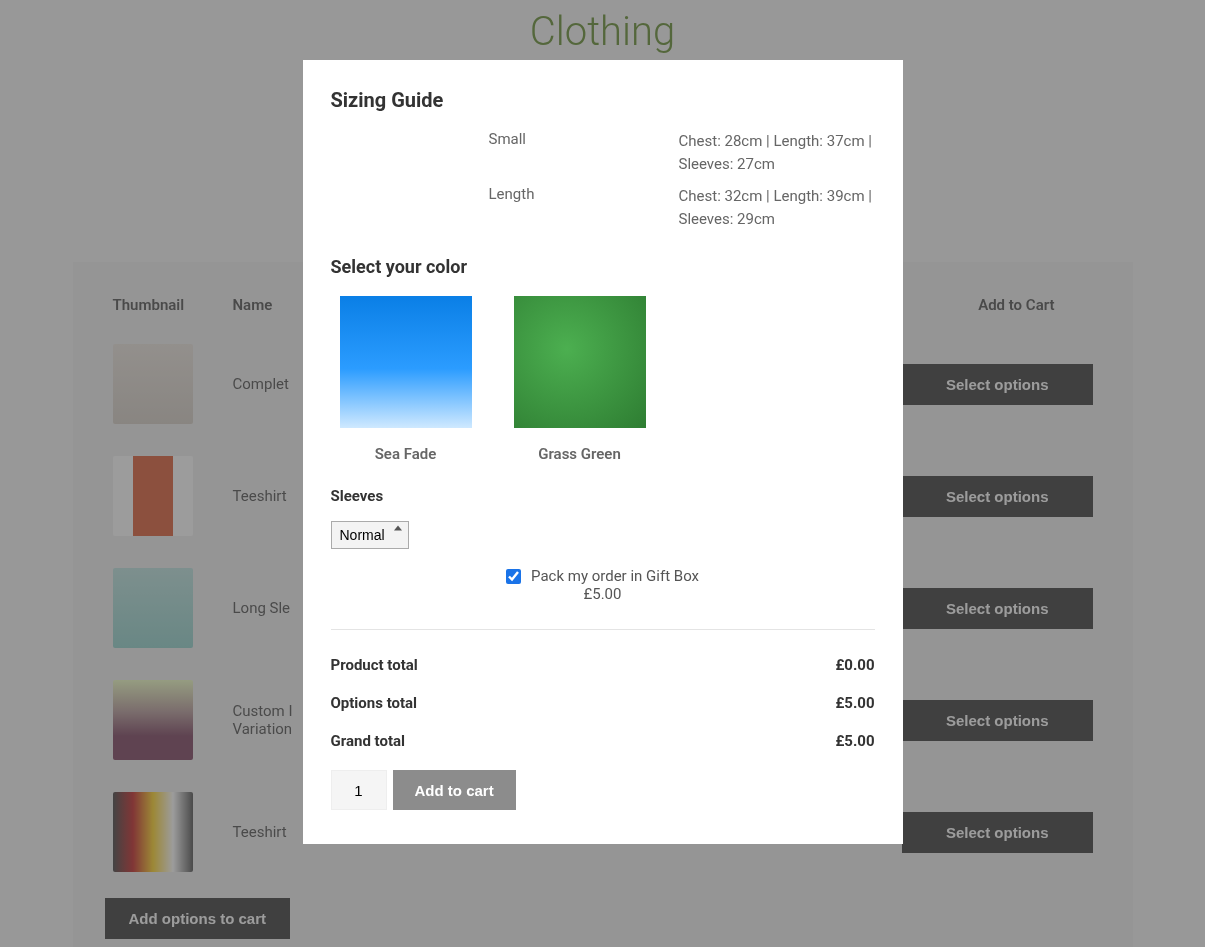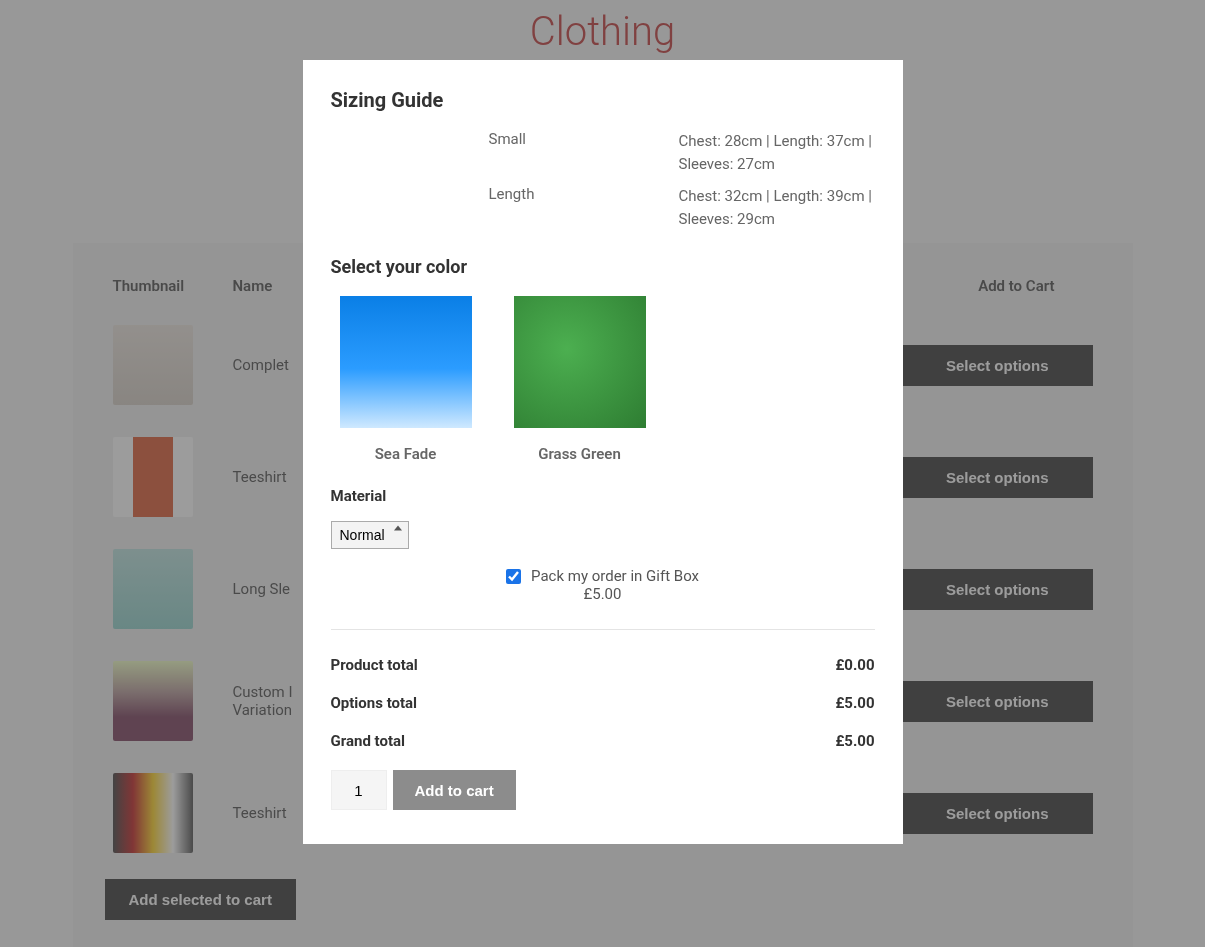"Clothing" .page-title { color: #b91c1c -> #4d7c0f; margin-bottom: 56px -> 75px }
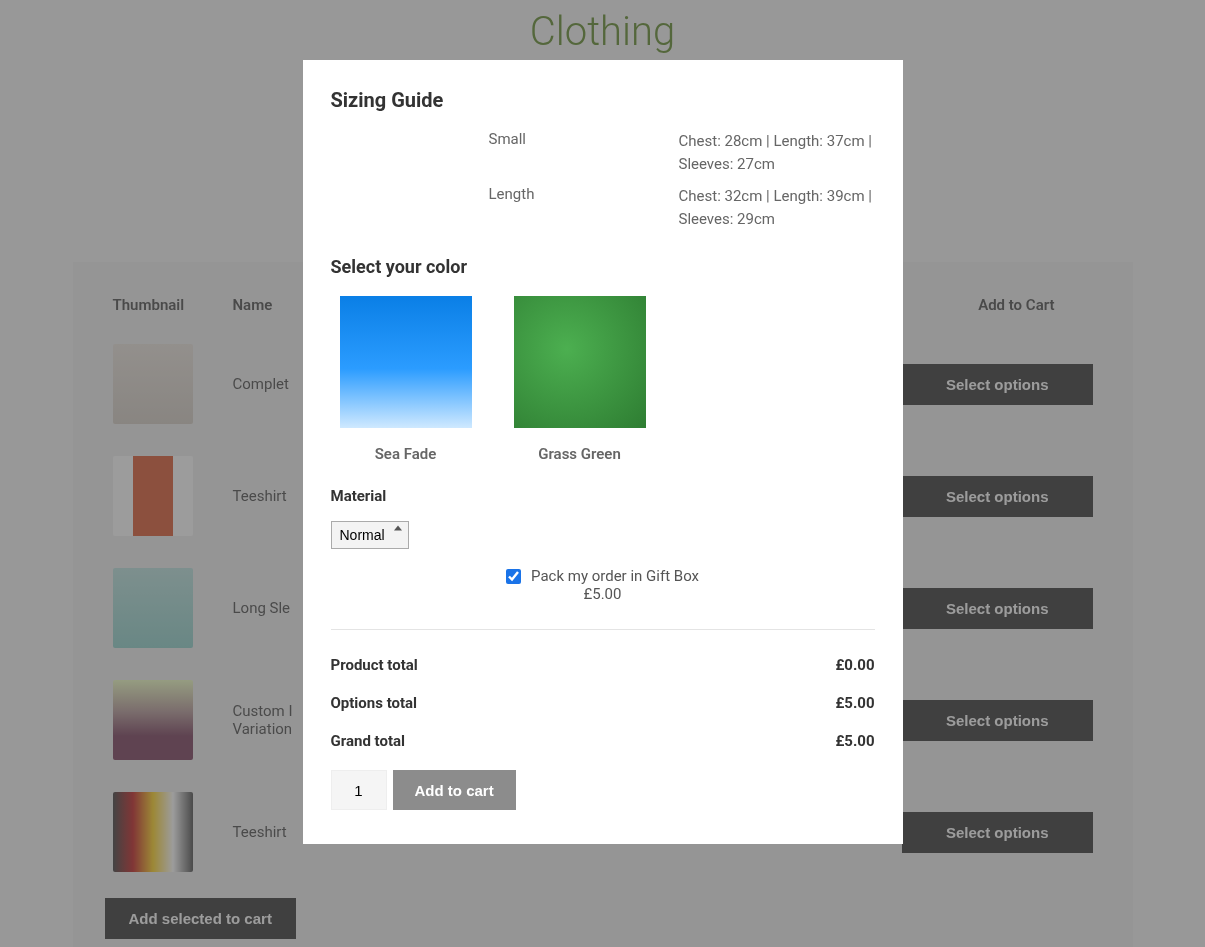"Material" div { text: Material -> Sleeves }
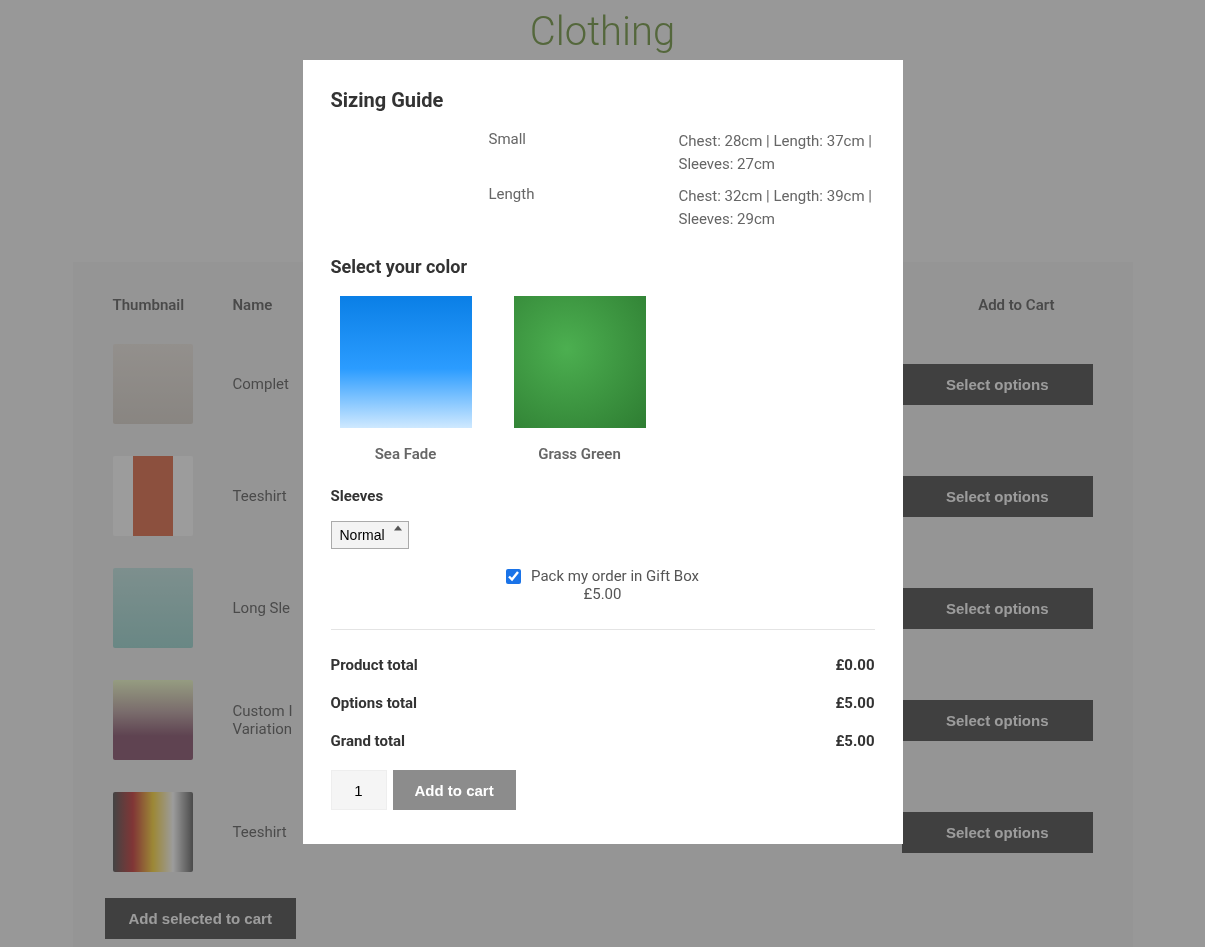"Add selected to cart" button.btn-dark { text: selected -> options }
